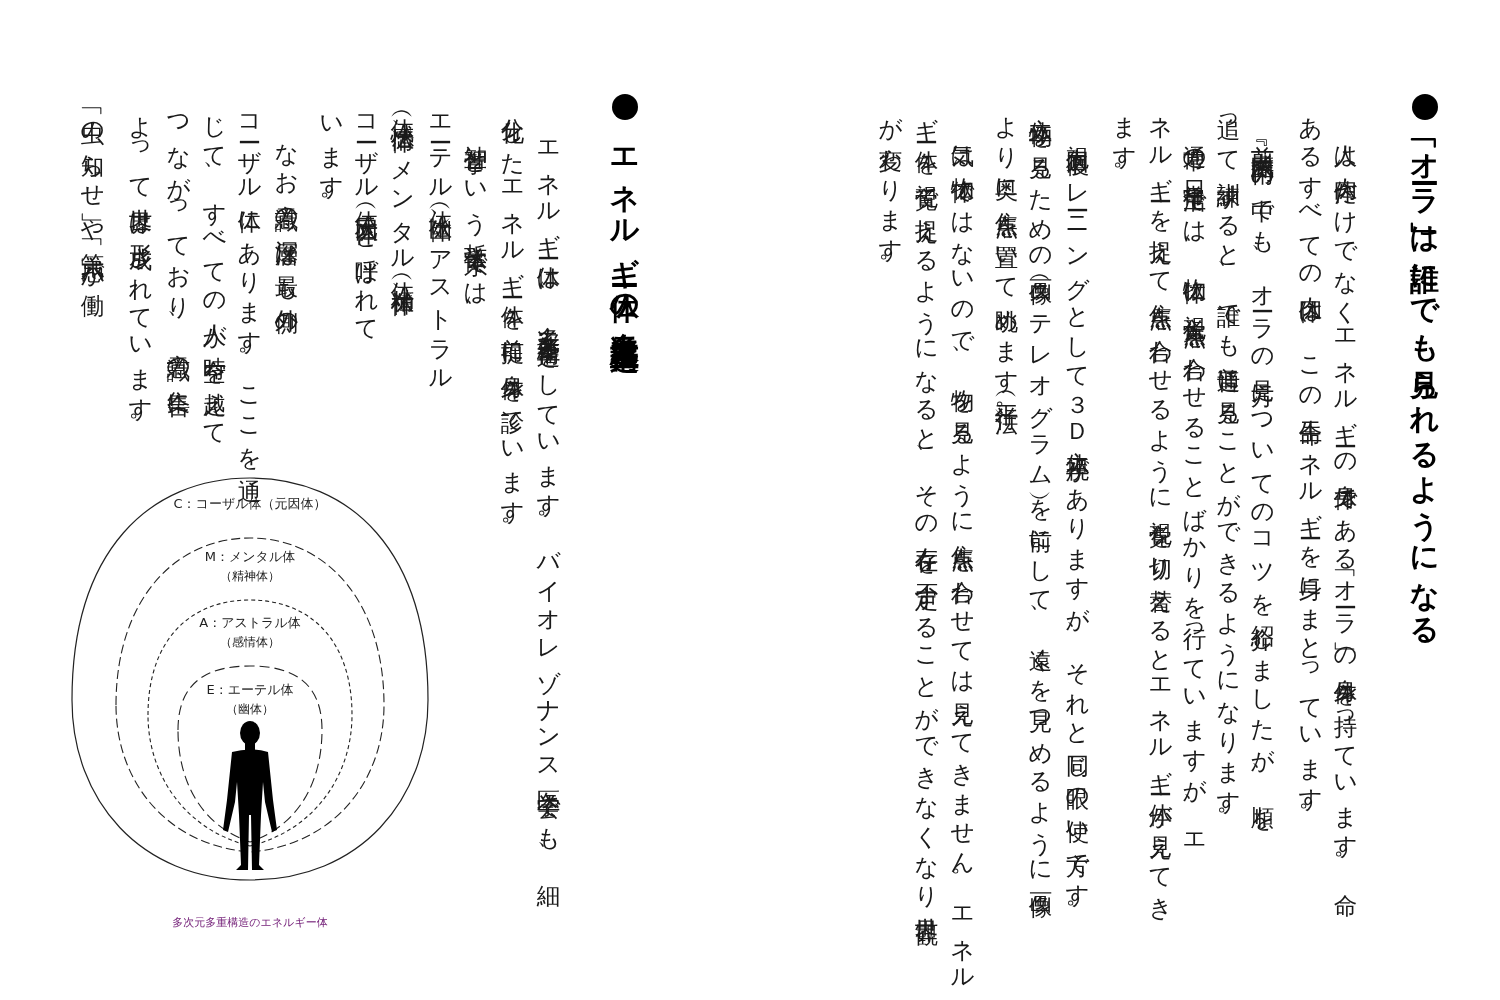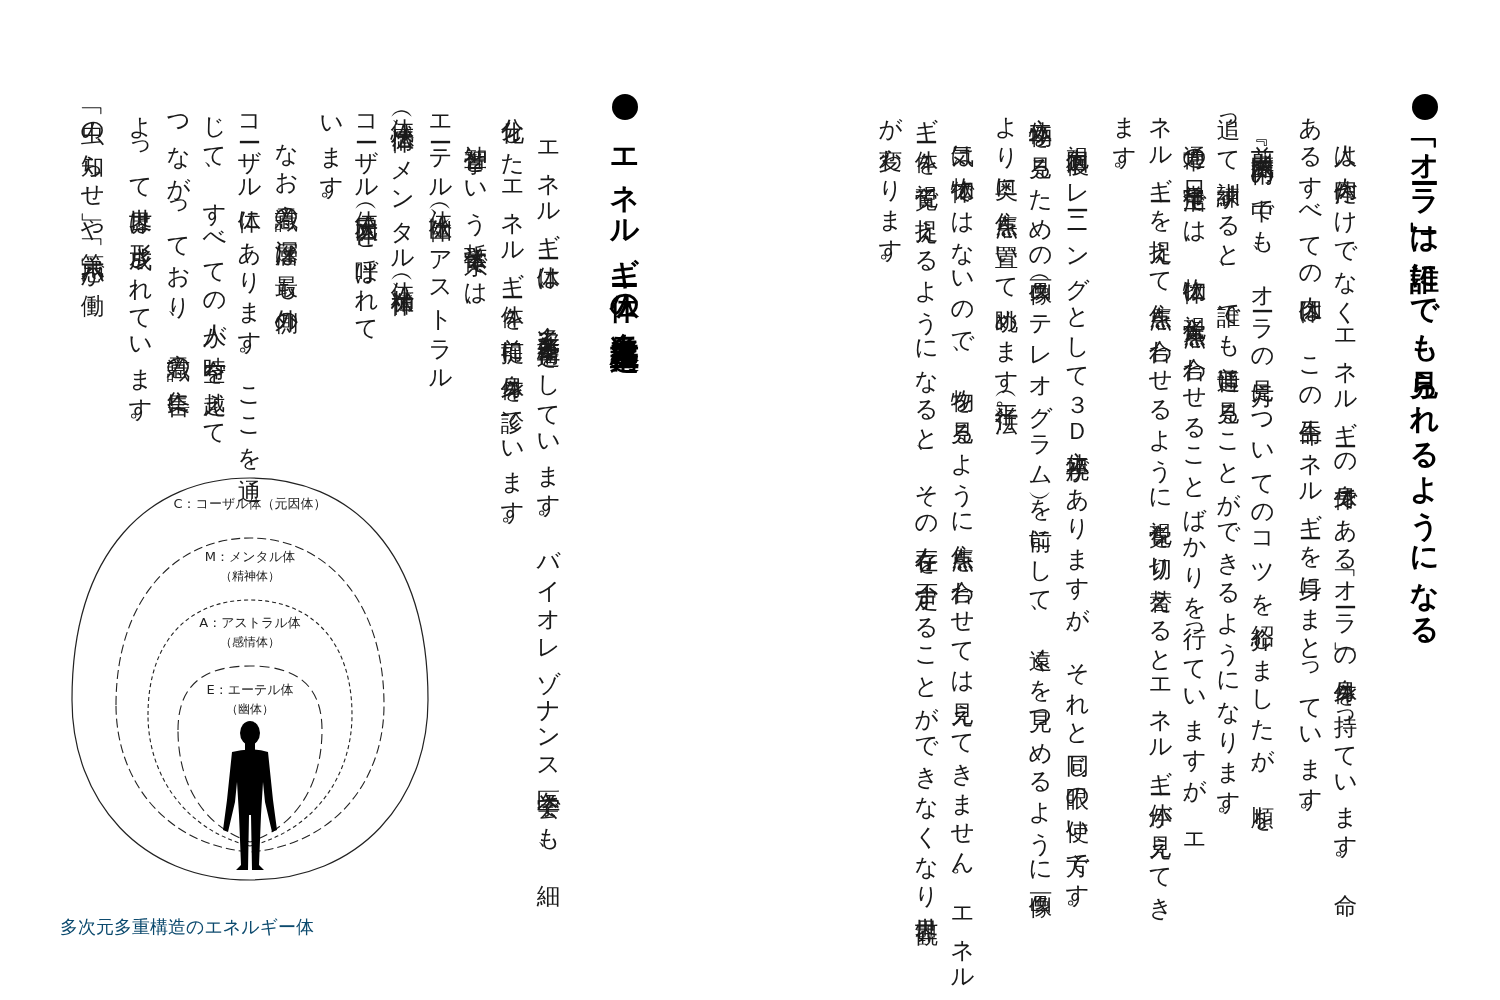"多次元多重構造のエネルギー体" .caption { color: #0c4a6e -> #701a75; font-size: 18px -> 11px; text-align: none -> center }
